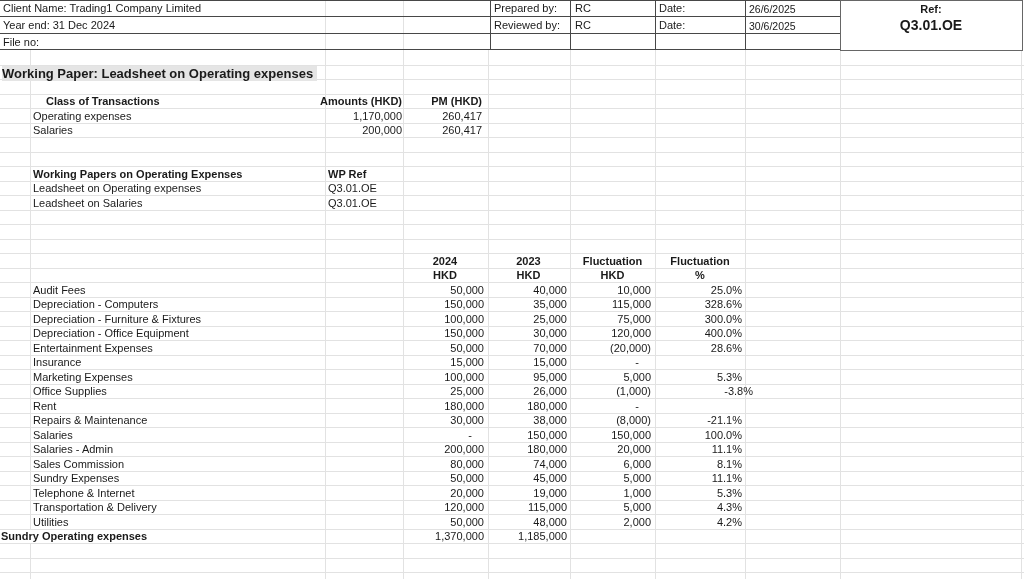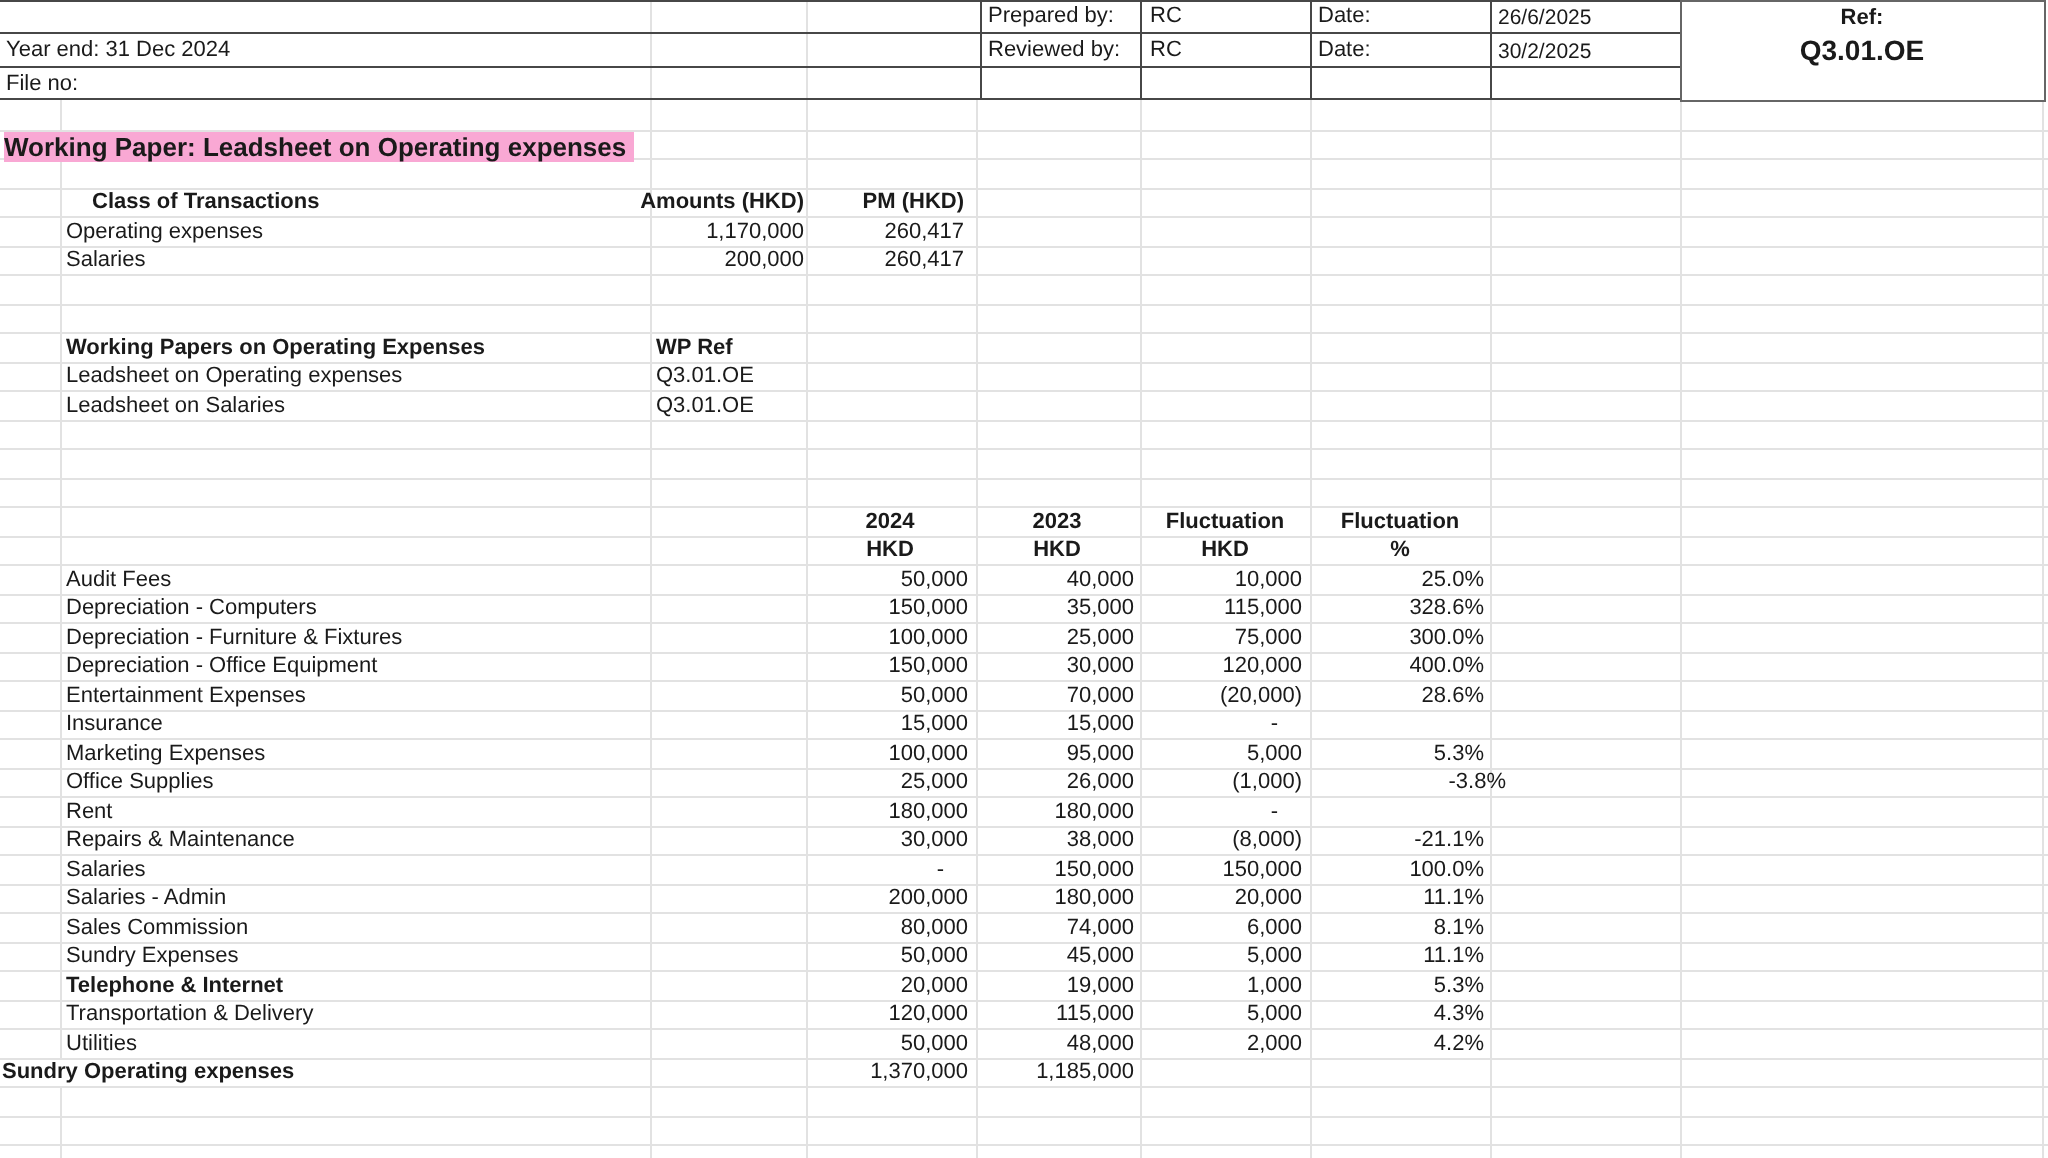"Client Name: Trading1 Company Limited" div.cell { html: none -> <div>Client Name: Trading1 Company Limited</div> }
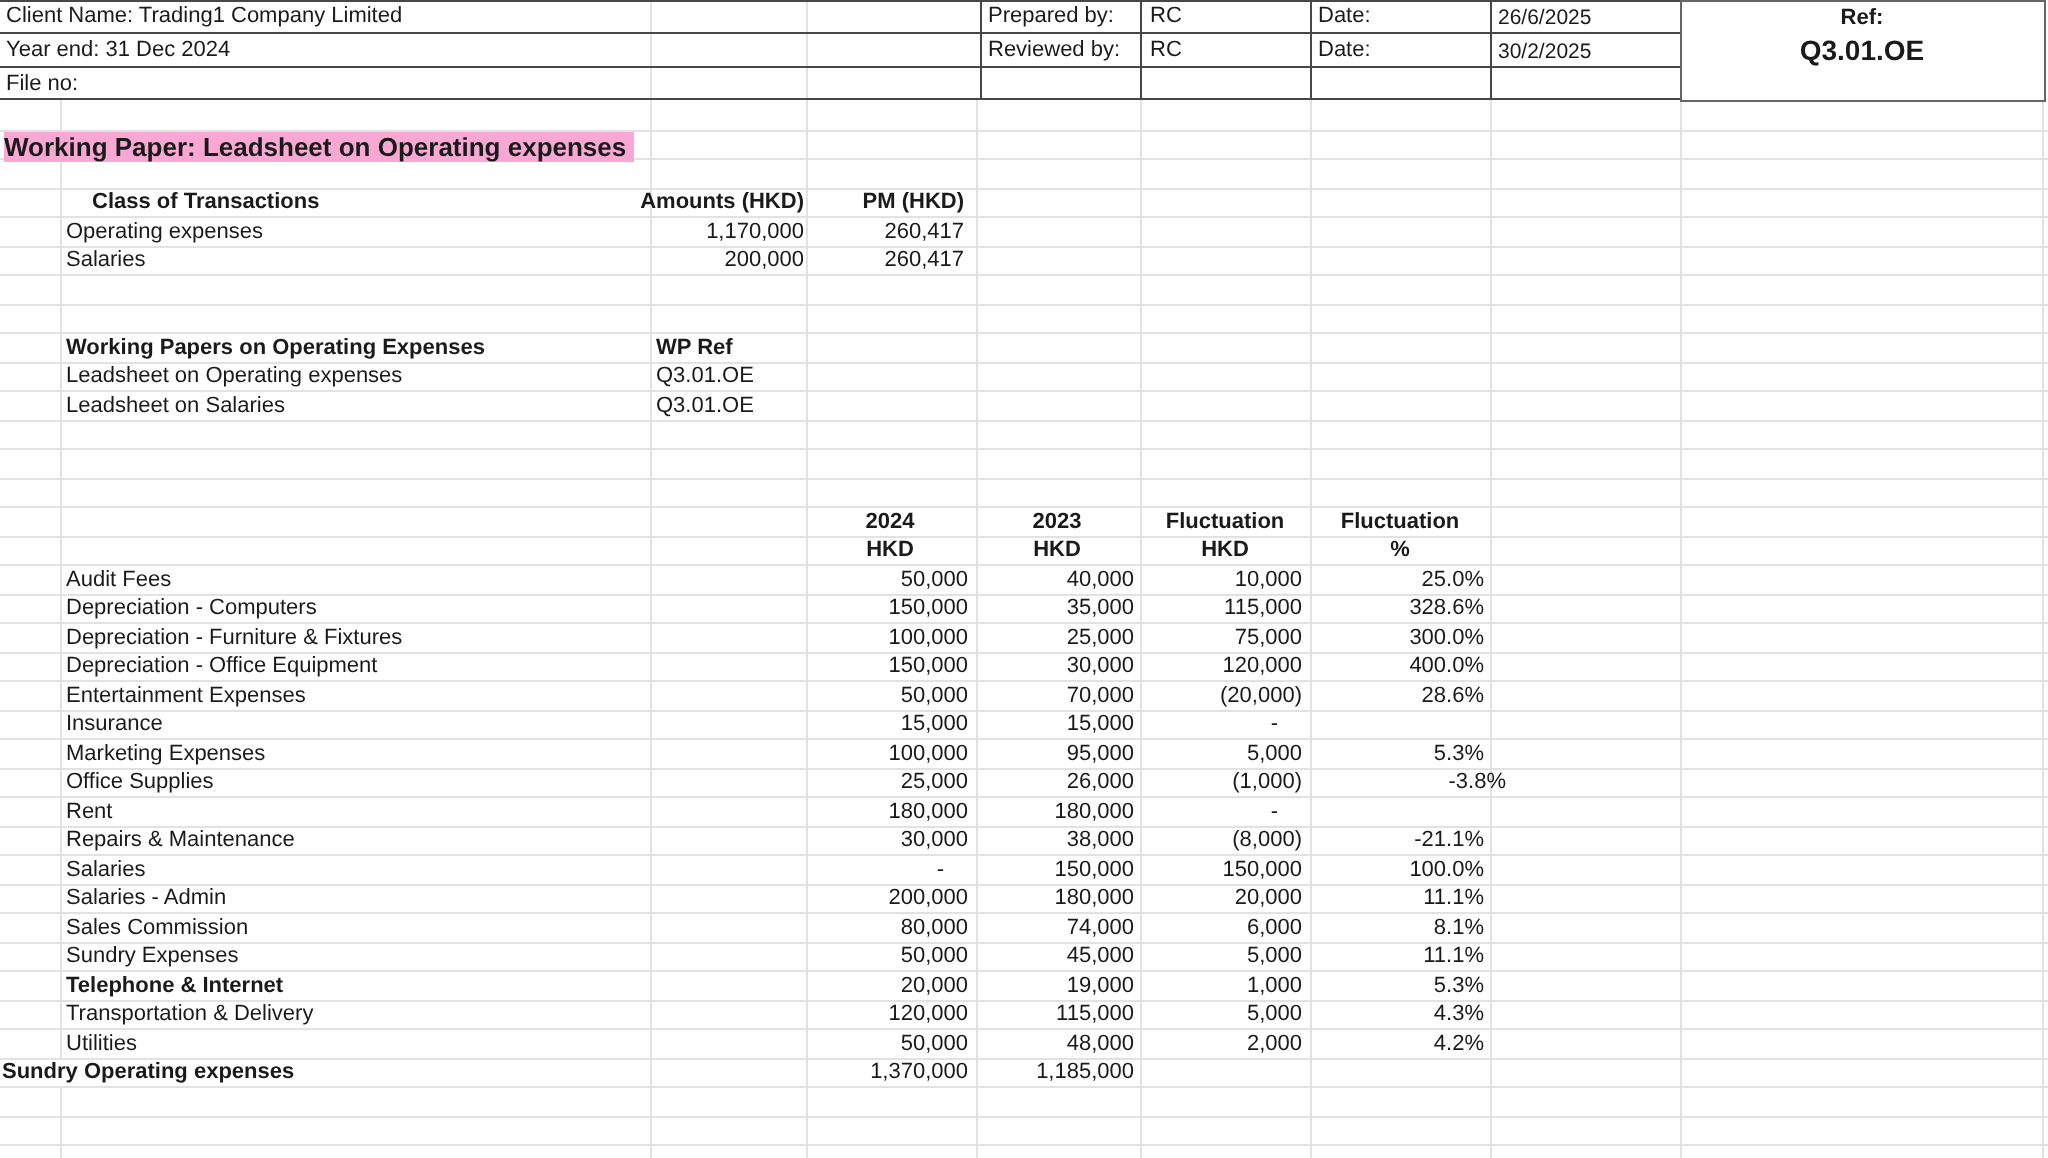"30/2/2025" div.cell { text: 30/2/2025 -> 30/6/2025 }
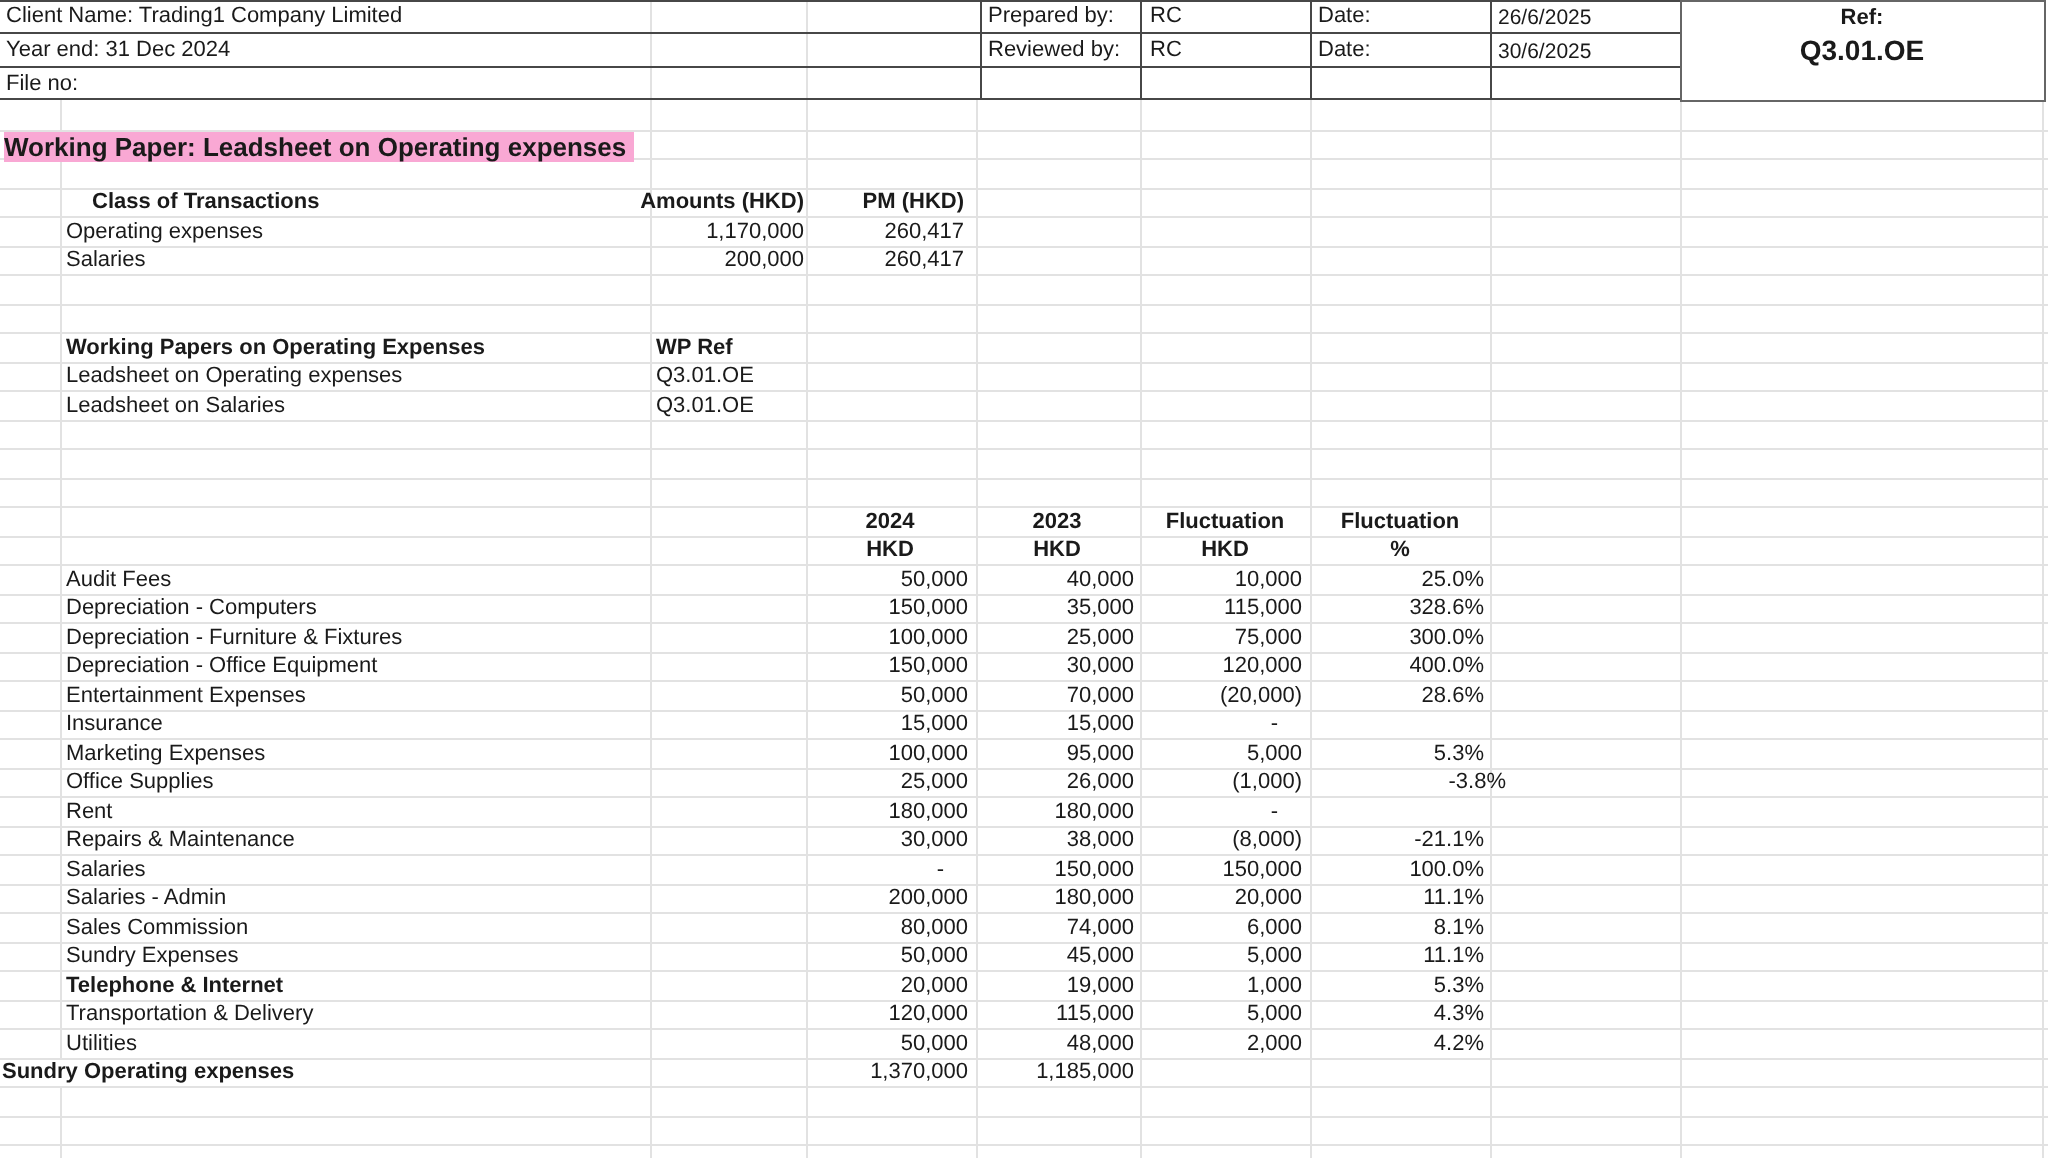"Working Paper: Leadsheet on Operating" #c-title { background: #f9a8d4 -> #e5e5e5 }
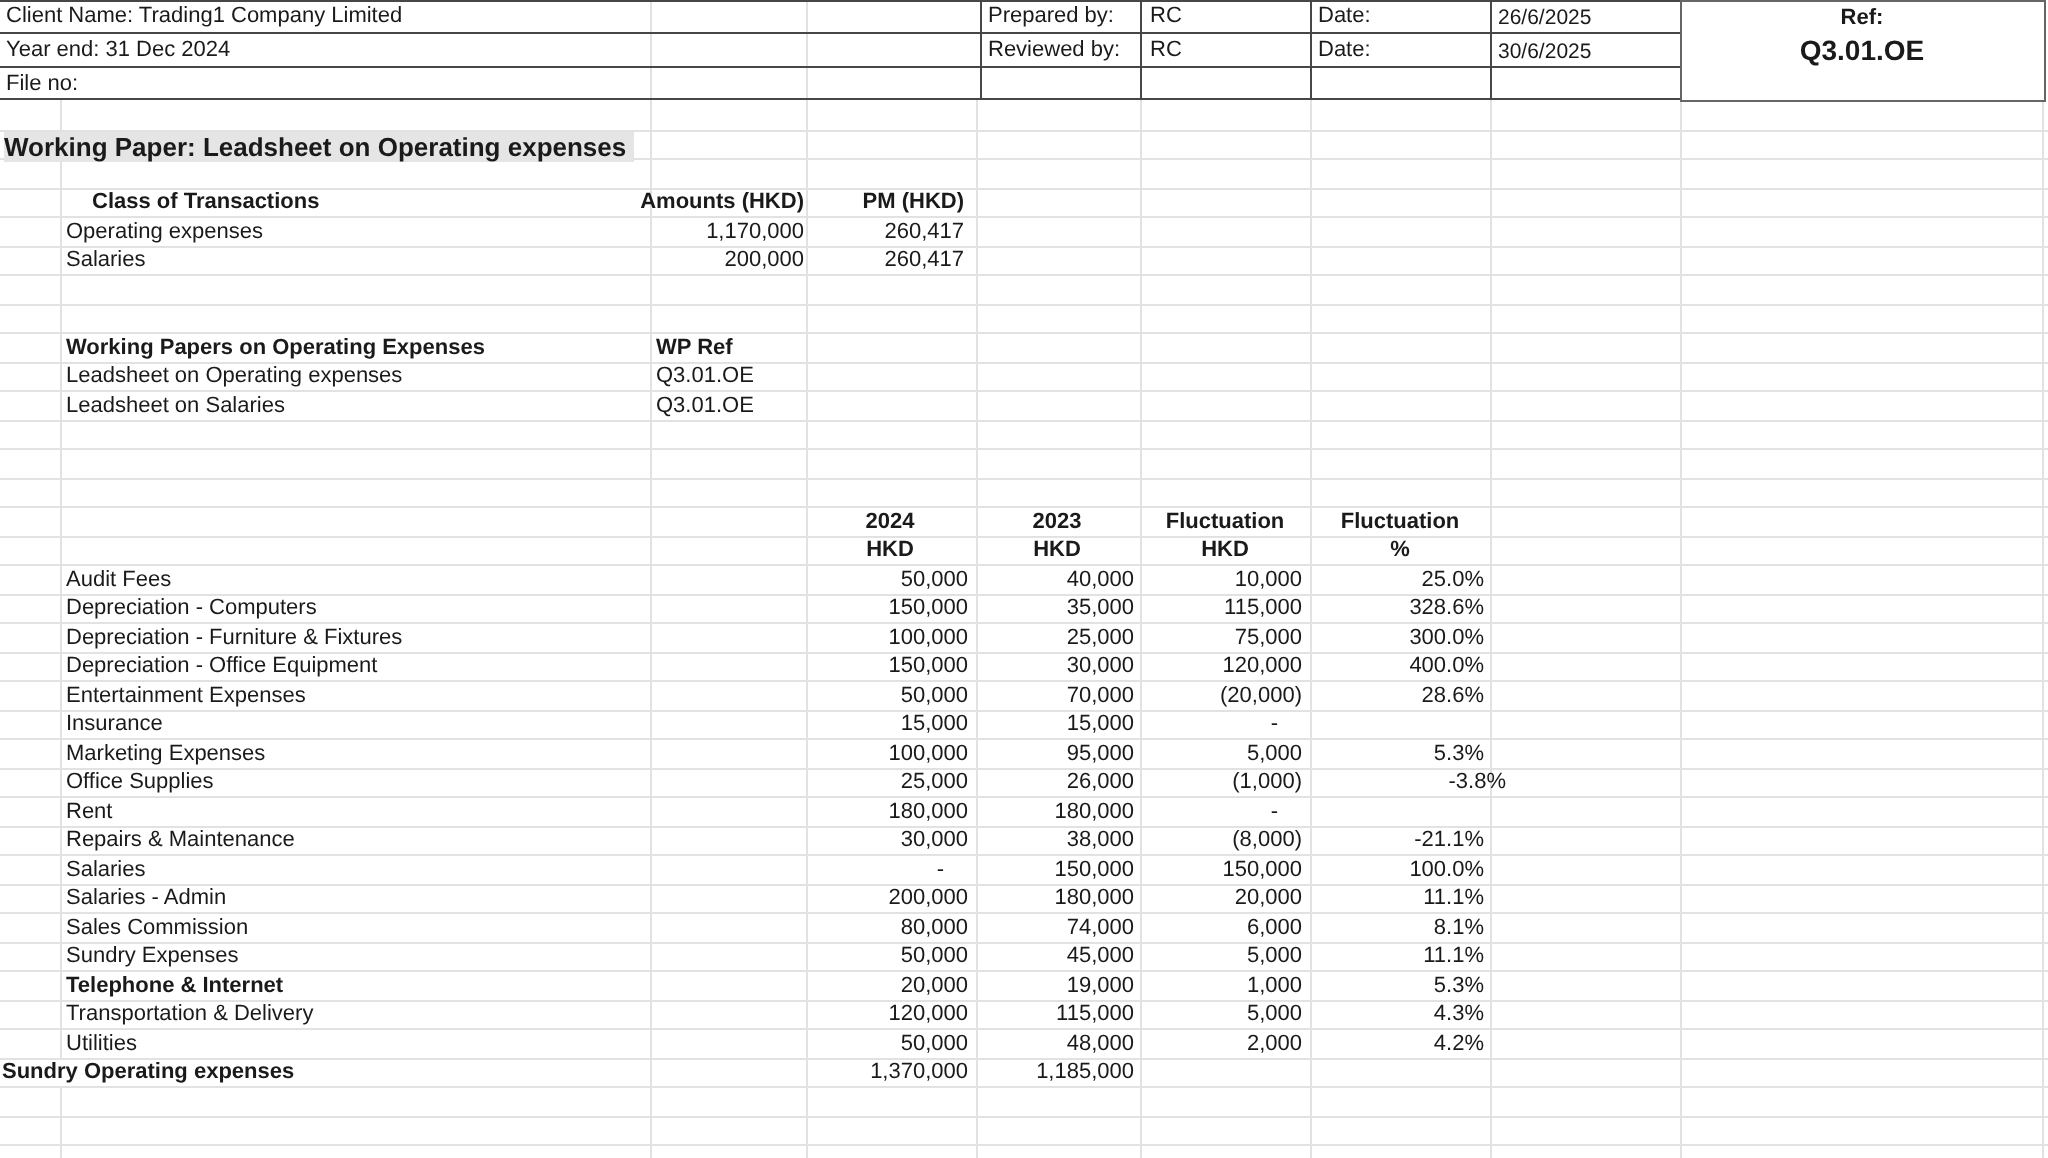"Telephone & Internet" div.cell { font-weight: bold -> none }
